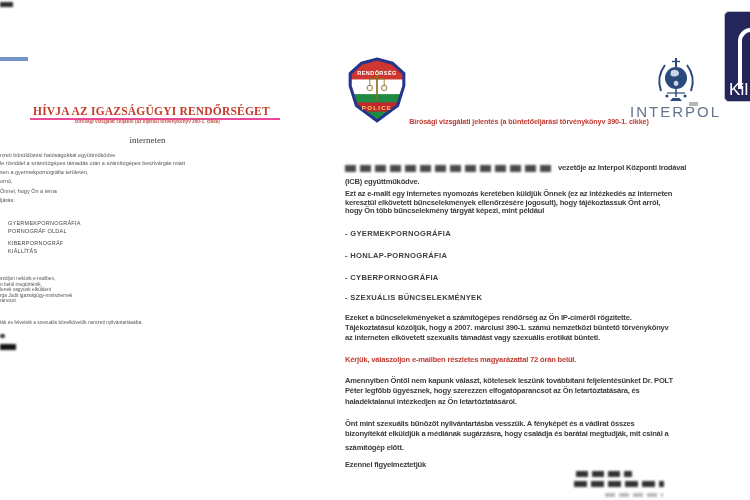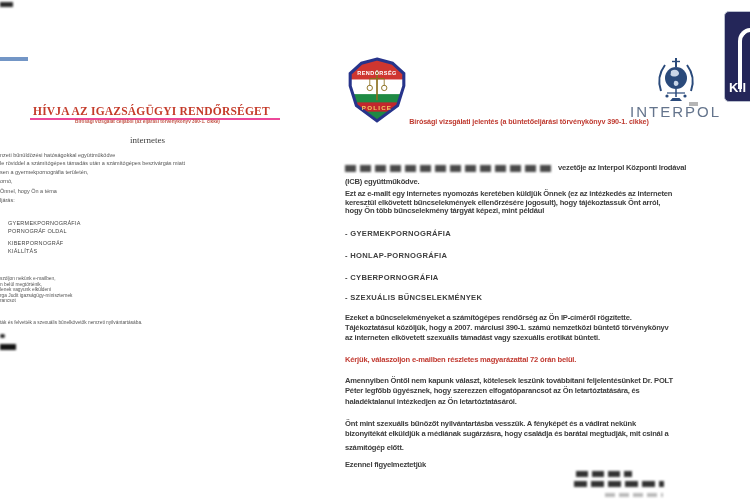"Kil" .wm-label { font-size: 13px -> 17px; font-weight: bold -> normal }
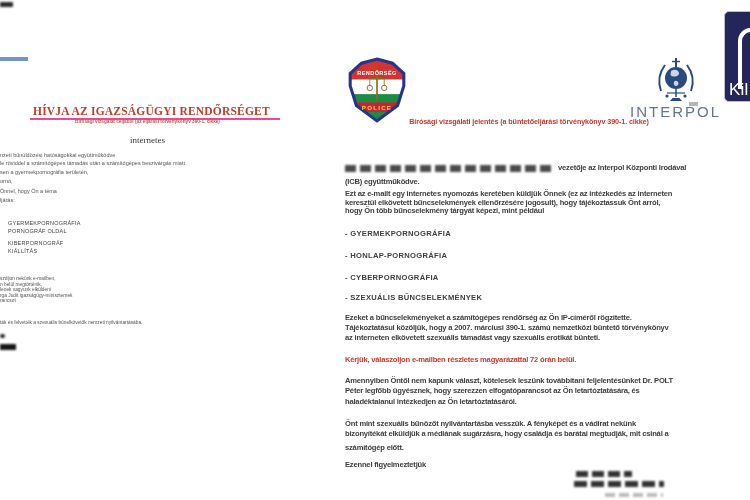"internetes" div.abs { text: internetes -> interneten }
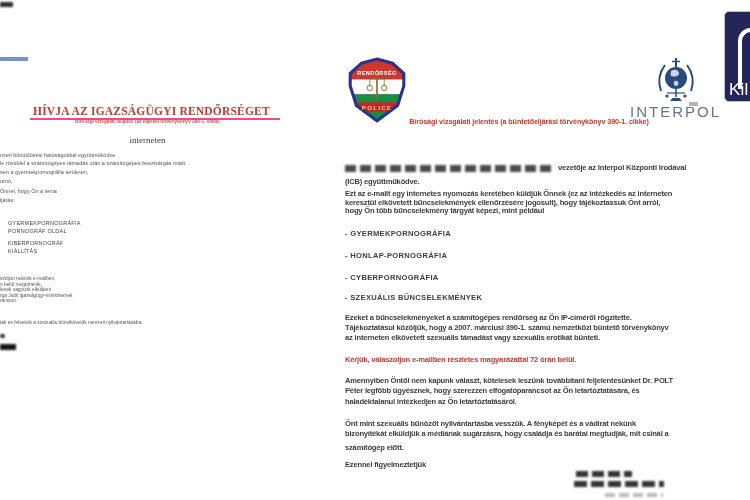"Önt mint szexuális bűnözőt" div.abs { text: nekünk -> összes }
